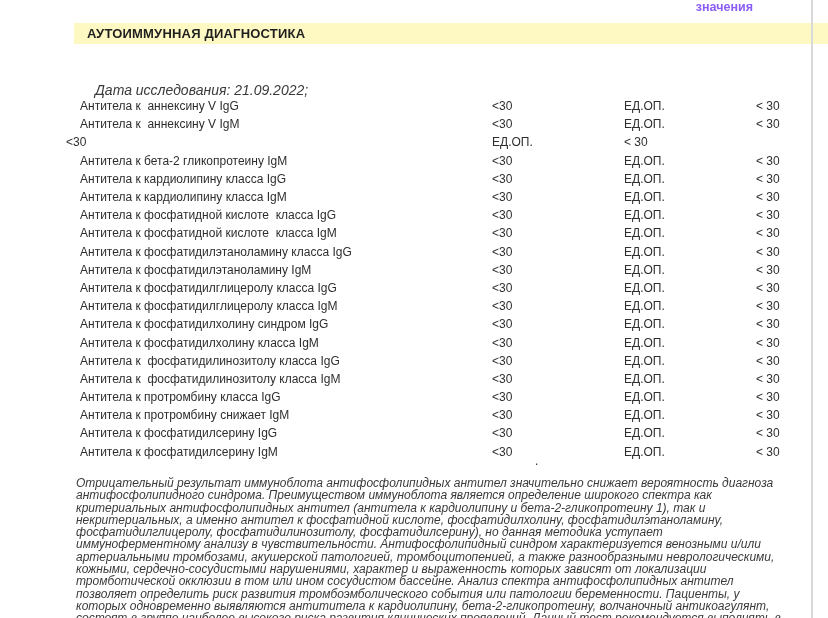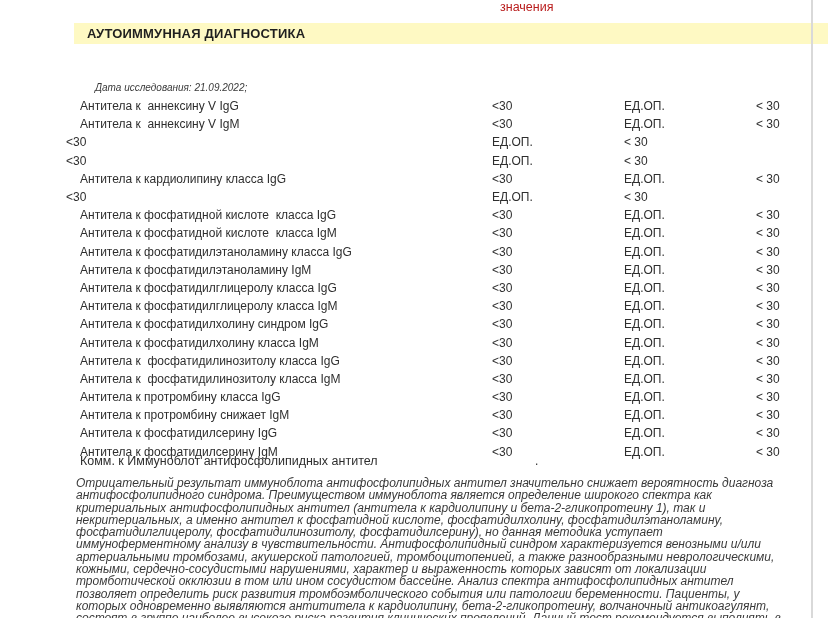"значения" .values-header { color: #b91c1c -> #8b5cf6; font-weight: normal -> bold; text-align: left -> right }
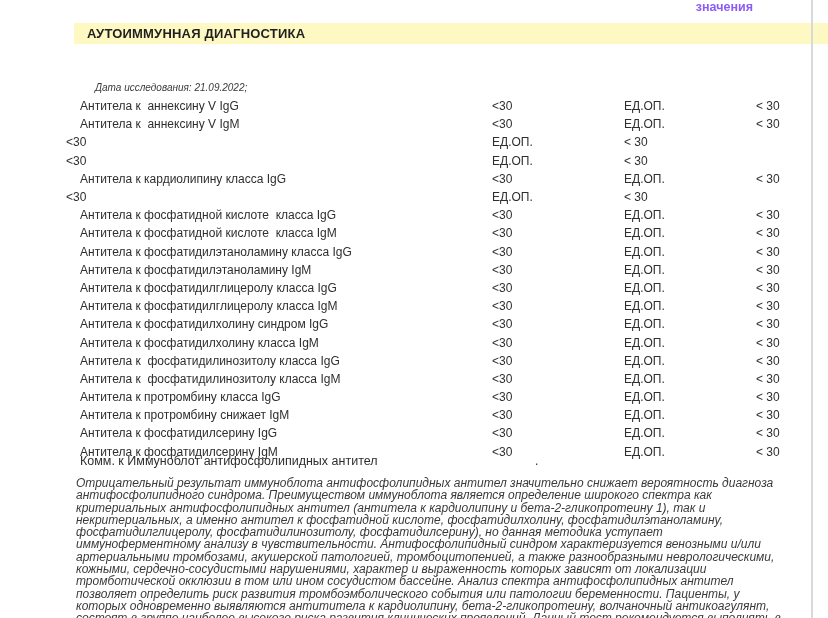"Дата исследования: 21.09.2022;" .panel-date { font-size: 10px -> 14px }
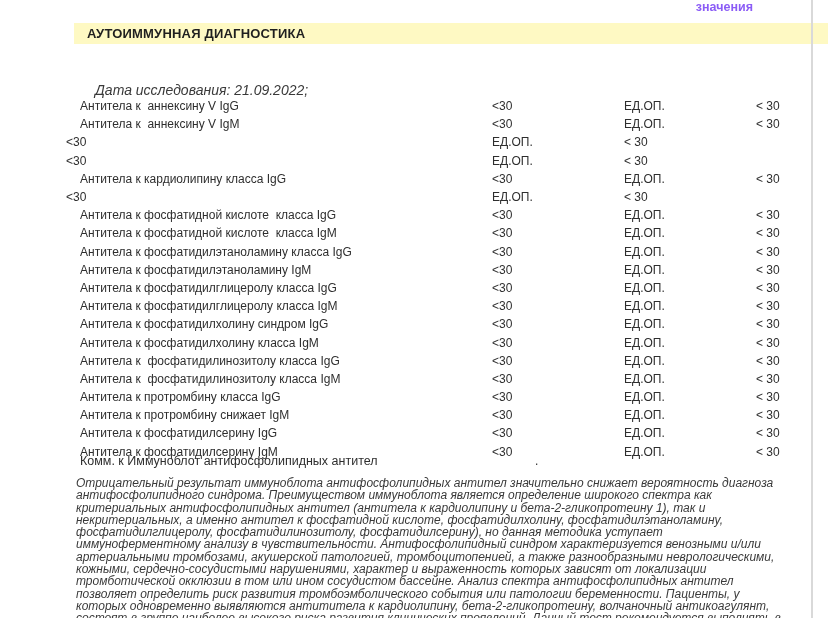"Антитела к бета-2 гликопротеину IgM" div.tcell { html: none -> <div>Антитела к бета-2 гликопротеину IgM</div> }
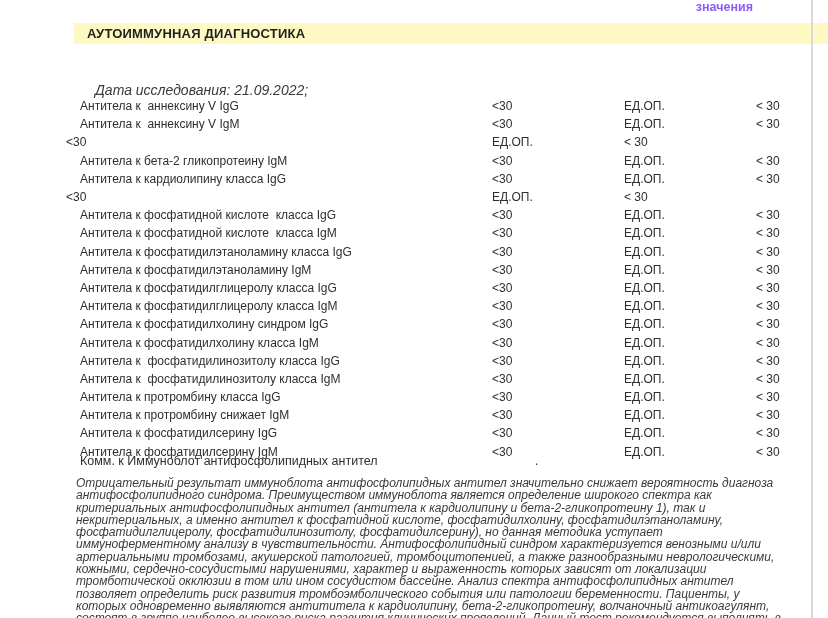"Антитела к кардиолипину класса IgM" div.tcell { html: none -> <div>Антитела к кардиолипину класса IgM</div> }
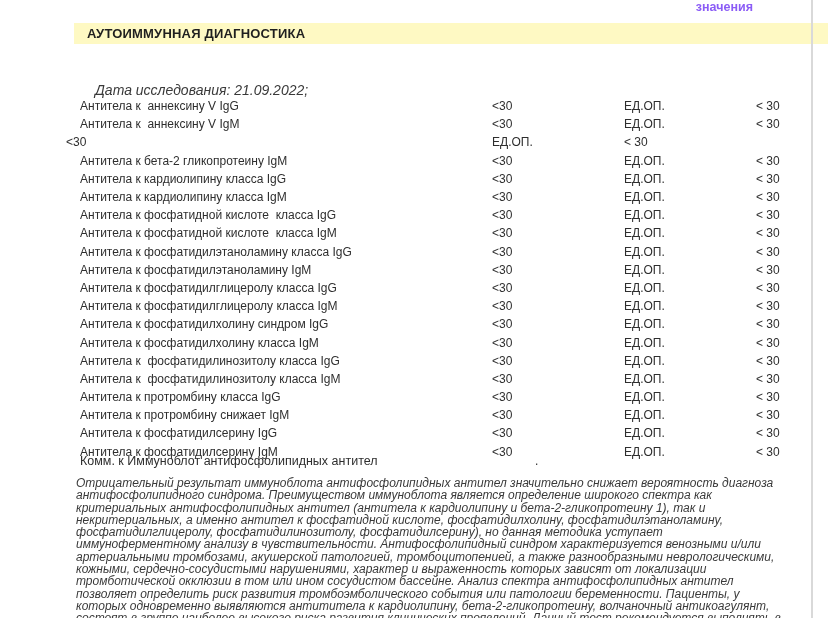"Комм. к Иммуноблот антифосфолипидных" div.comment-label { html: <div>Комм. к Иммуноблот антифосфолипидных антител</div> -> none }
